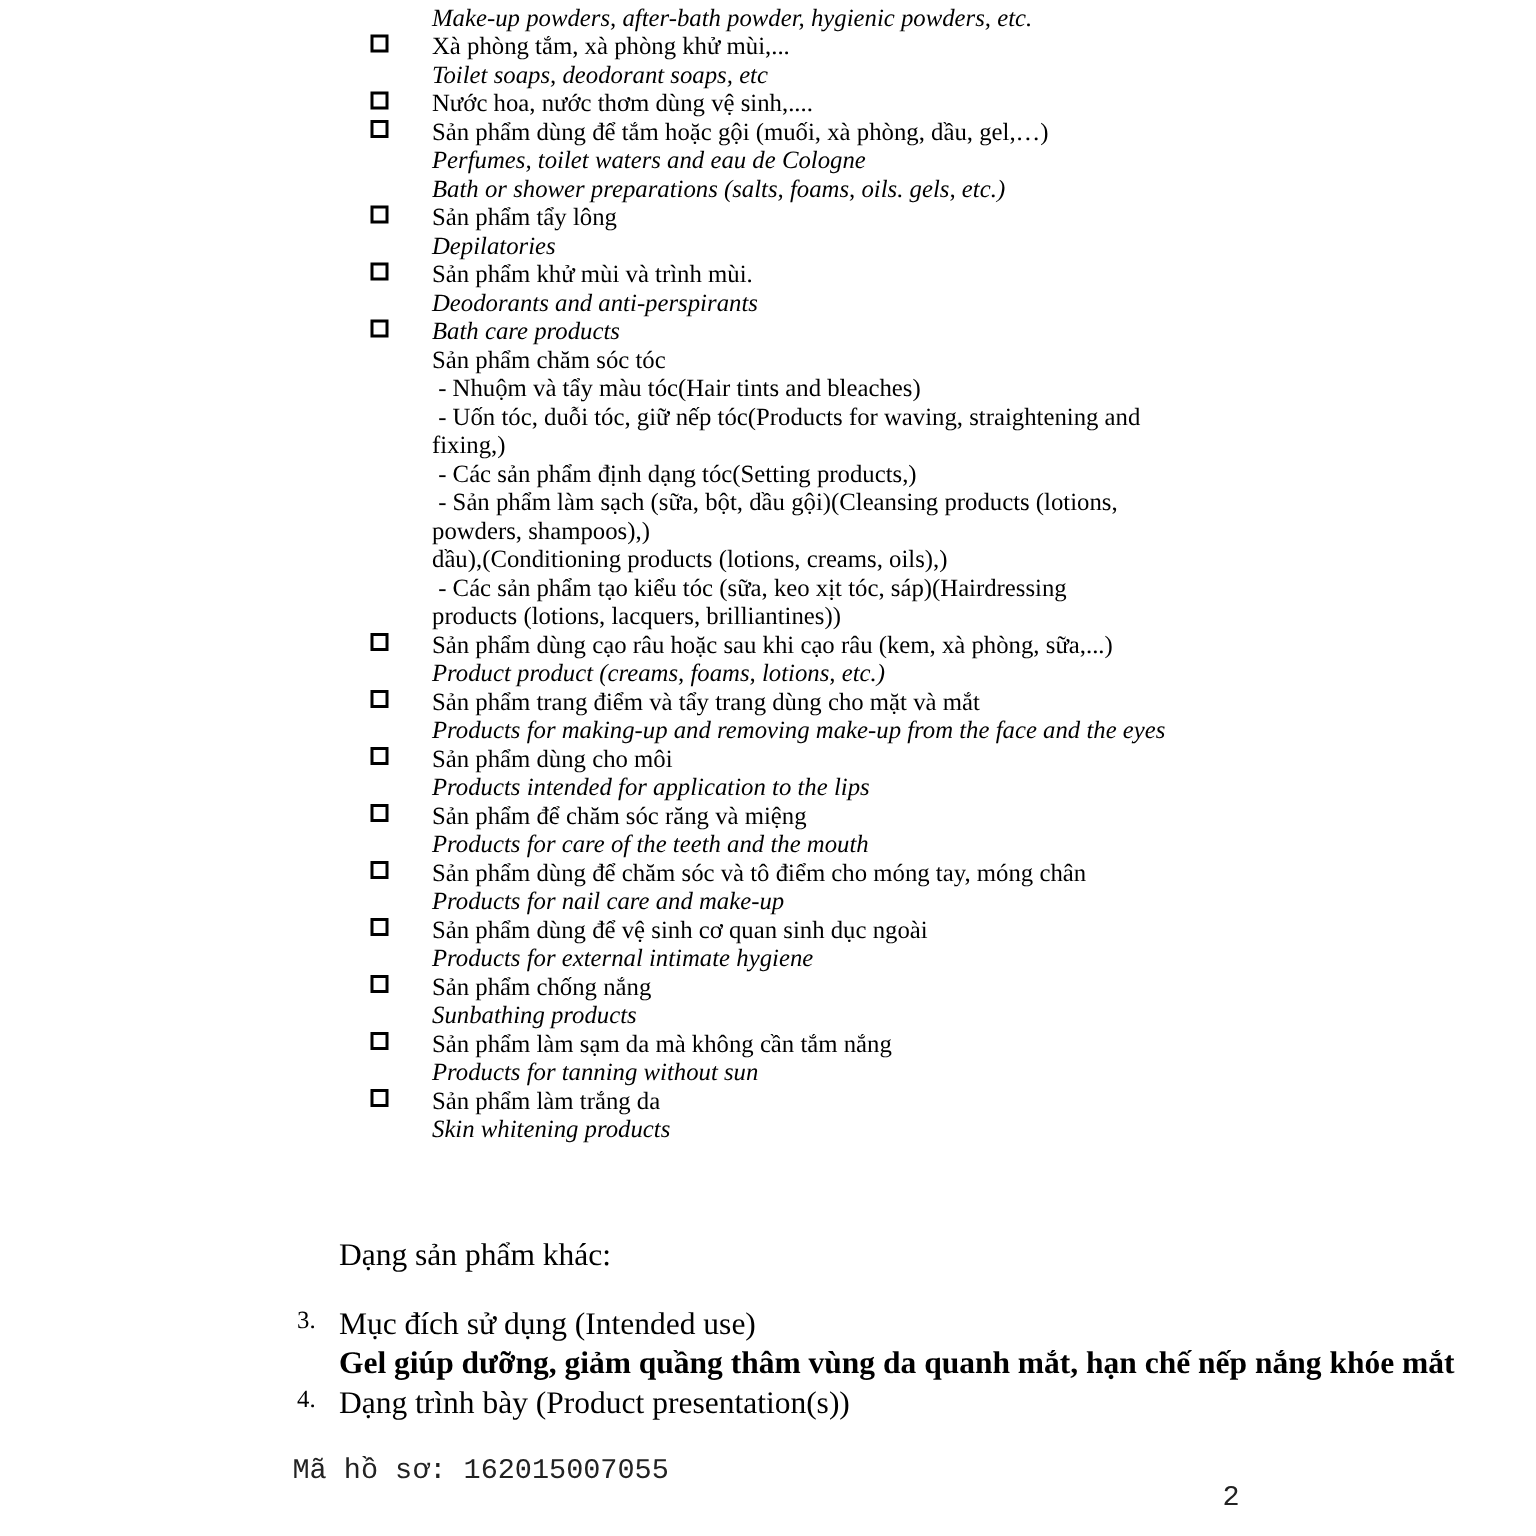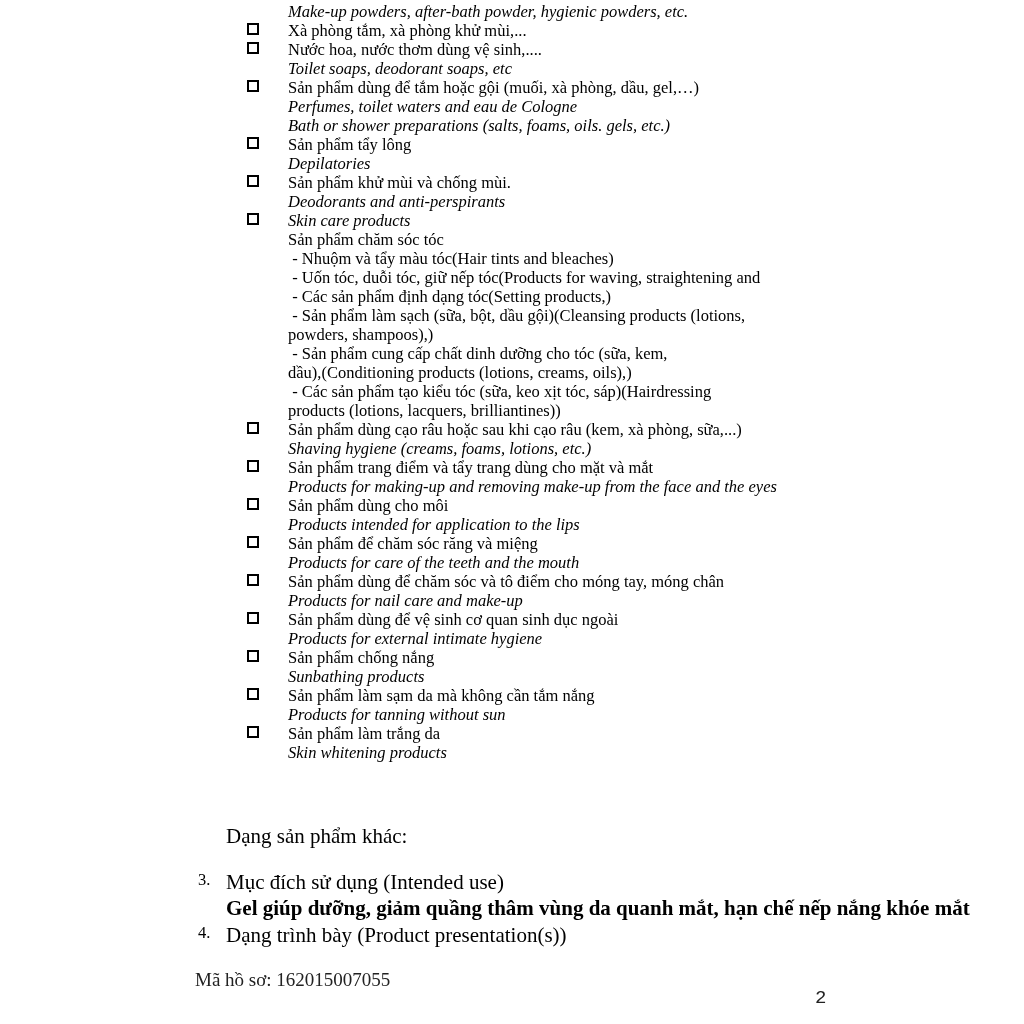"Nước hoa, nước thơm dùng" div.row { order: before "Toilet soaps, deodorant soaps, etc" -> after "Toilet soaps, deodorant soaps, etc" }
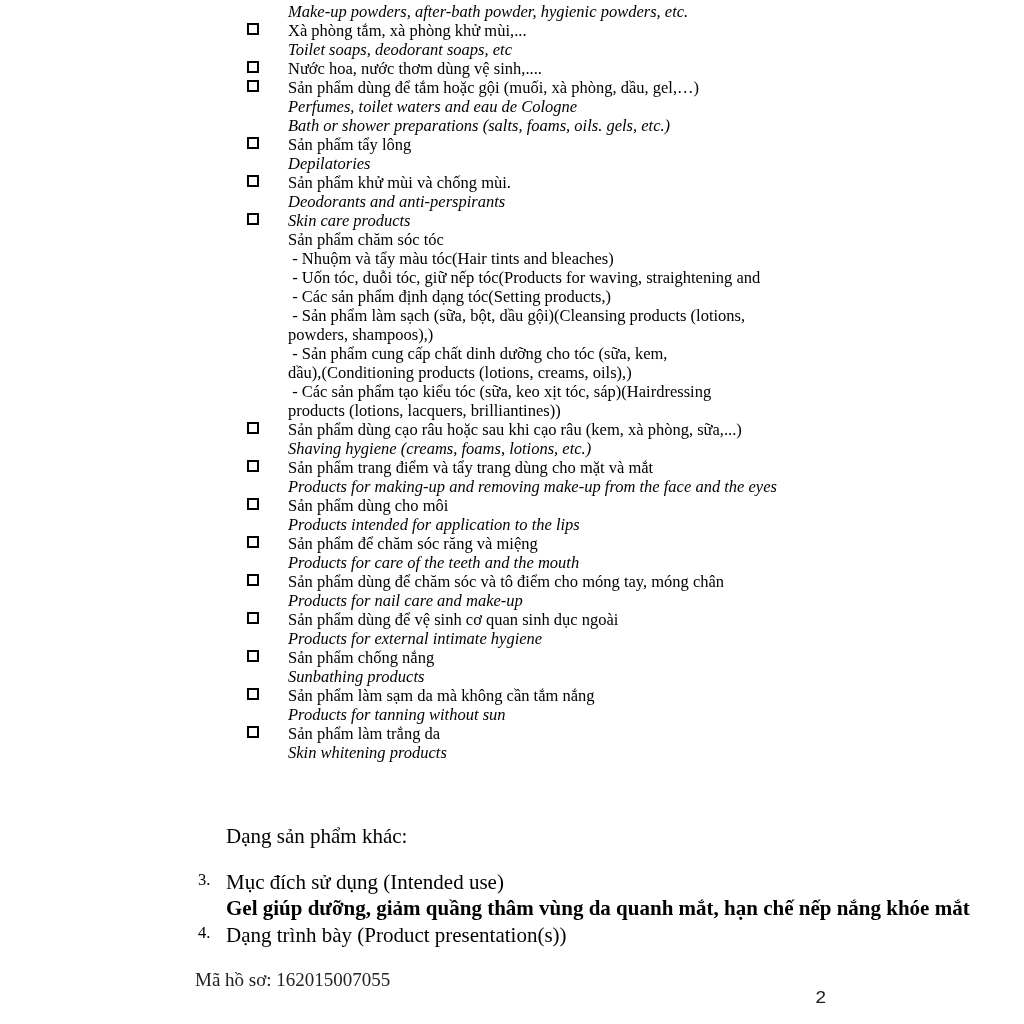"Sản phẩm khử mùi và" span.txt { text: chống -> trình }
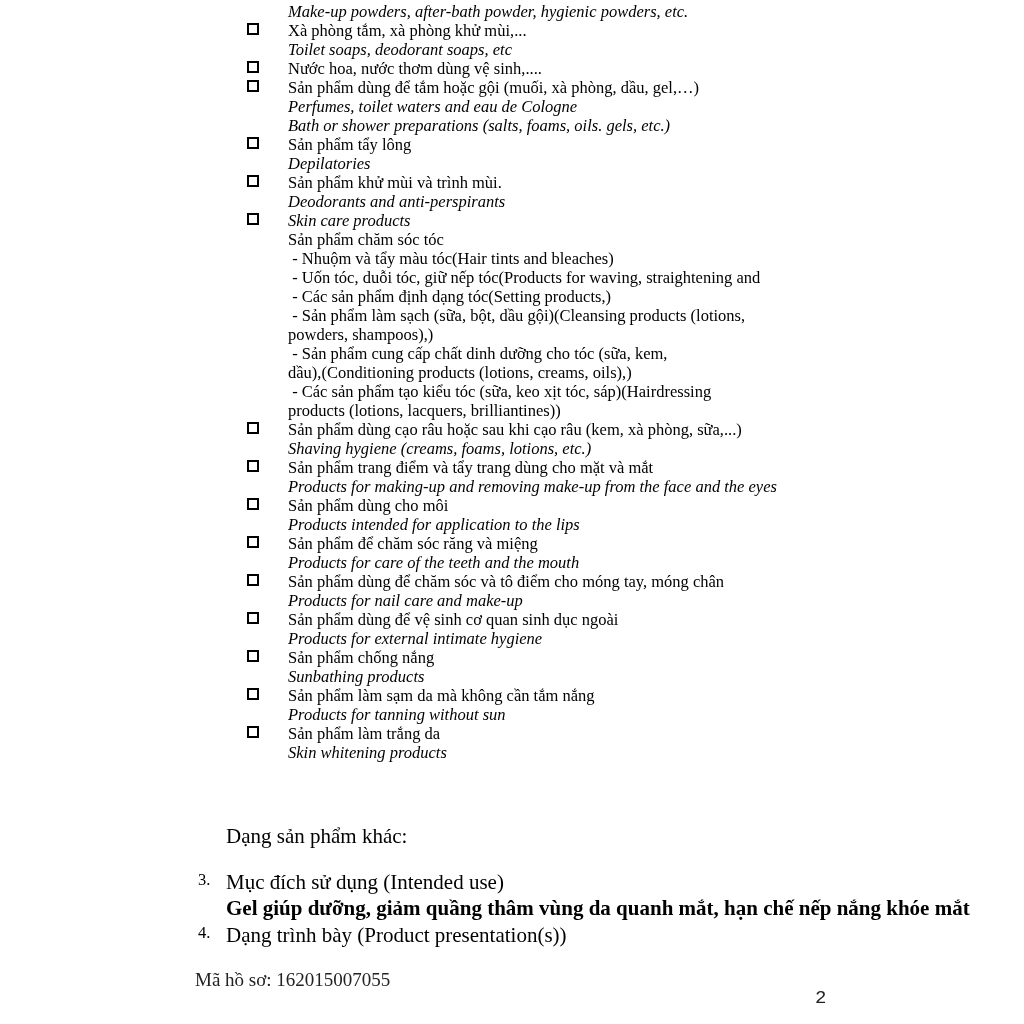"Skin care products" span.txt { text: Skin -> Bath }
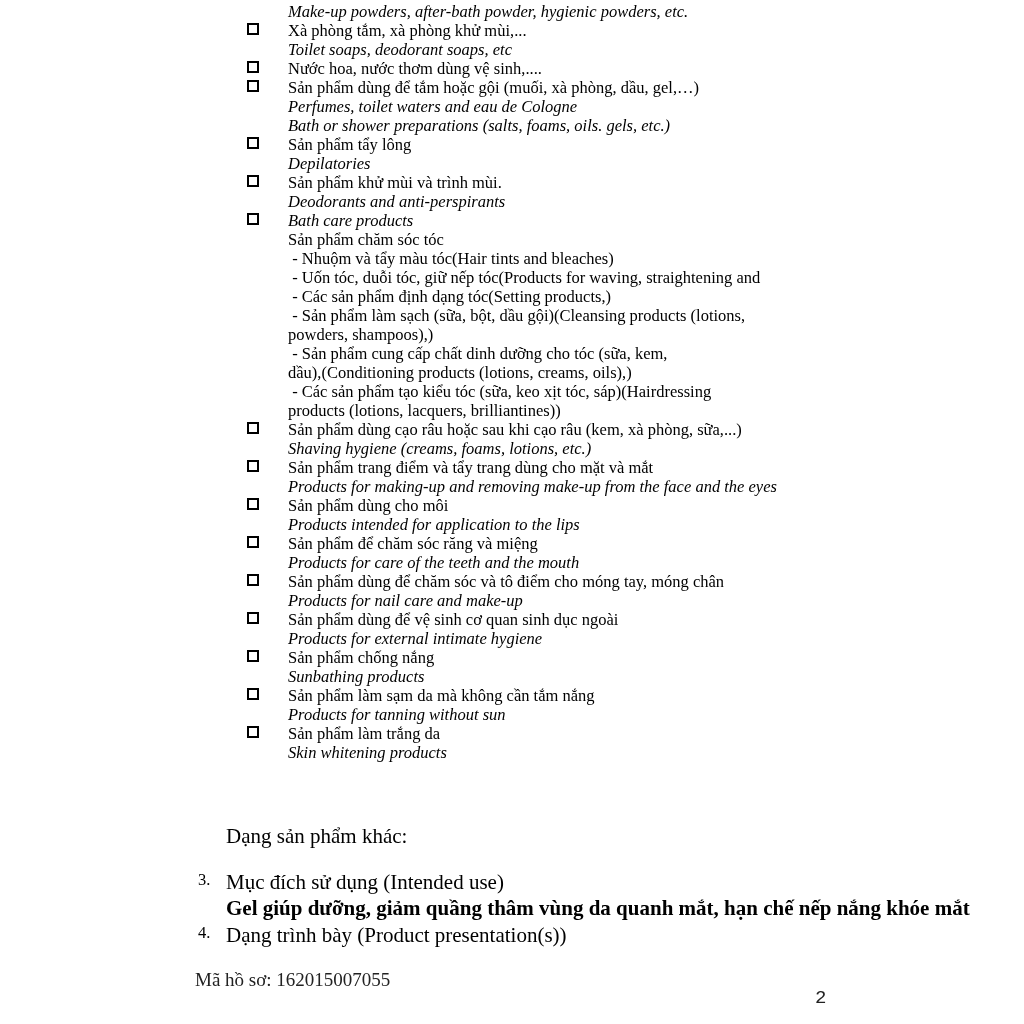"fixing,)" div.row { html: none -> <div> <span>fixing,)</span> </div> }
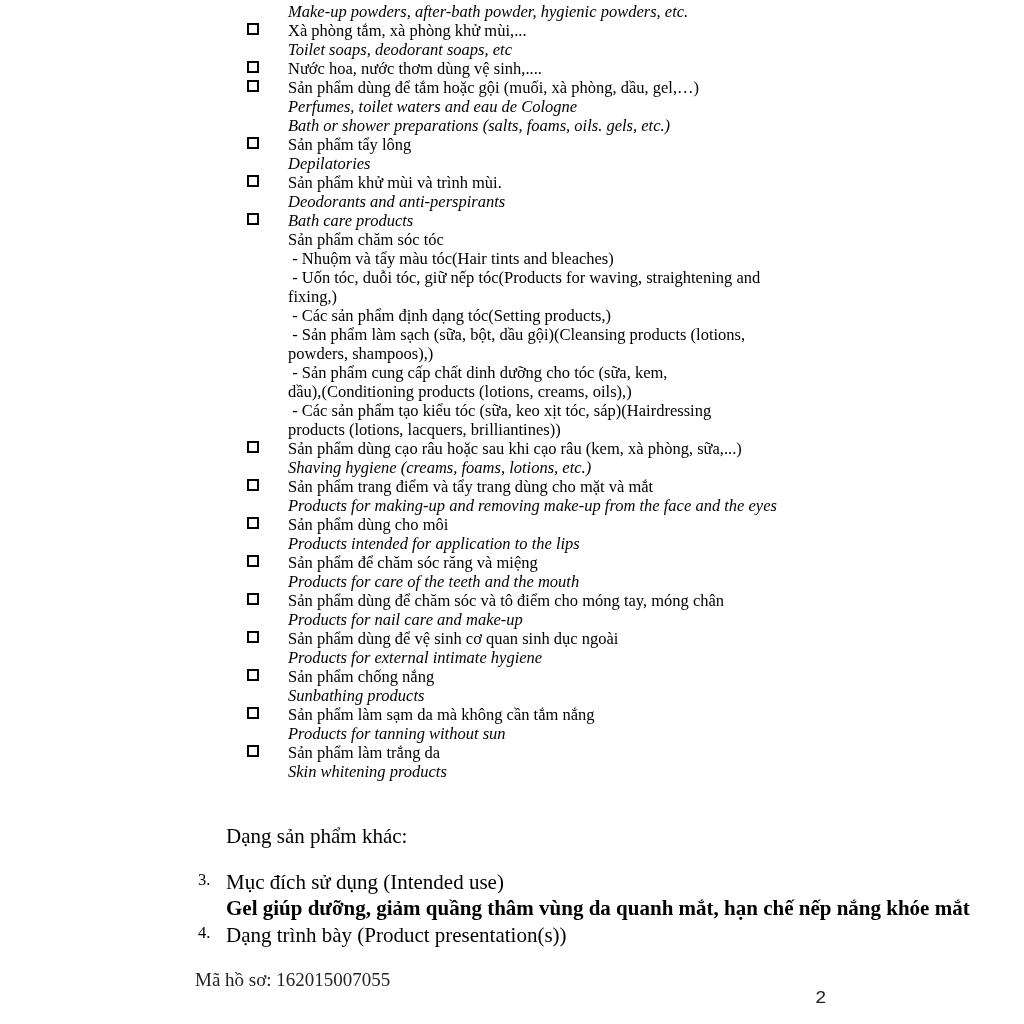"- Sản phẩm cung cấp" div.row { html: <div> <span> - Sản phẩm cung cấp chất dinh dưỡng cho tóc (sữa, kem,</span> </div> -> none }
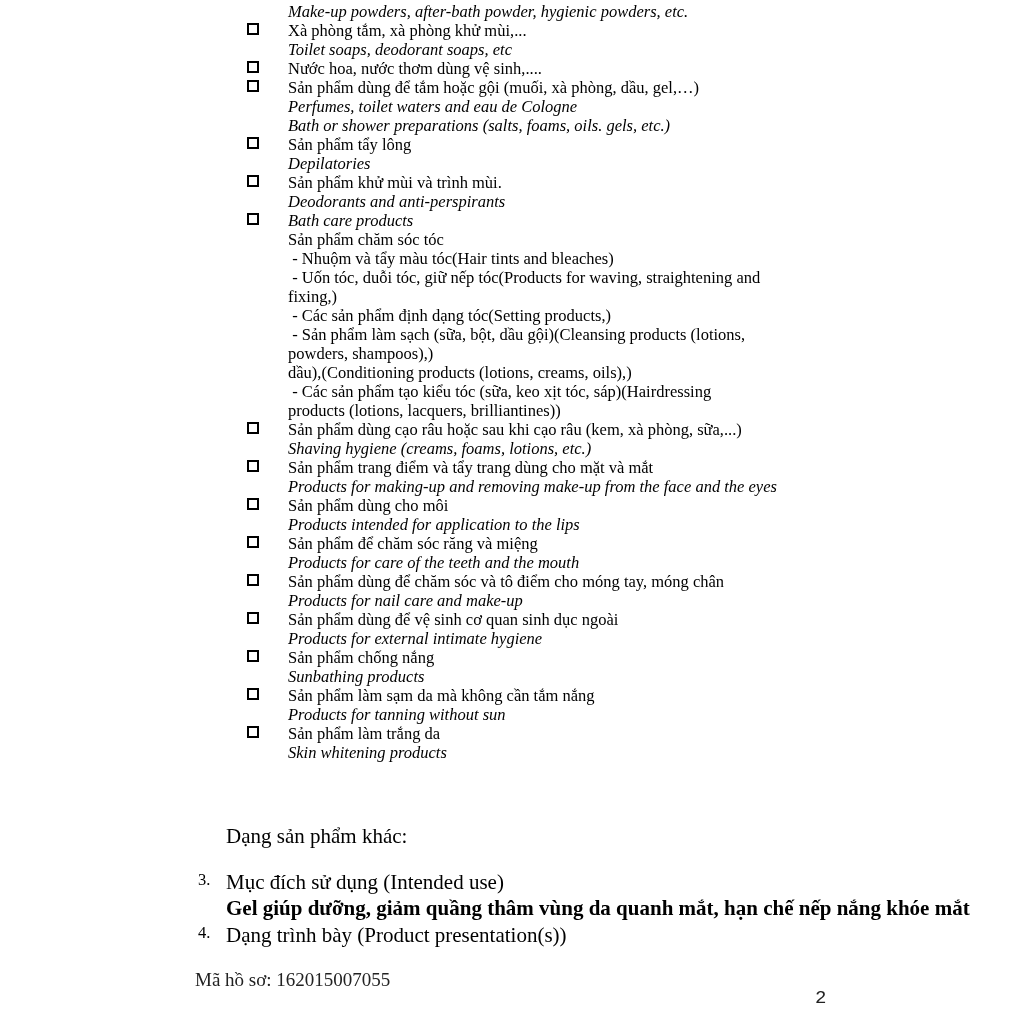"Shaving hygiene (creams, foams, lotions," span.txt { text: Shaving hygiene -> Product product }
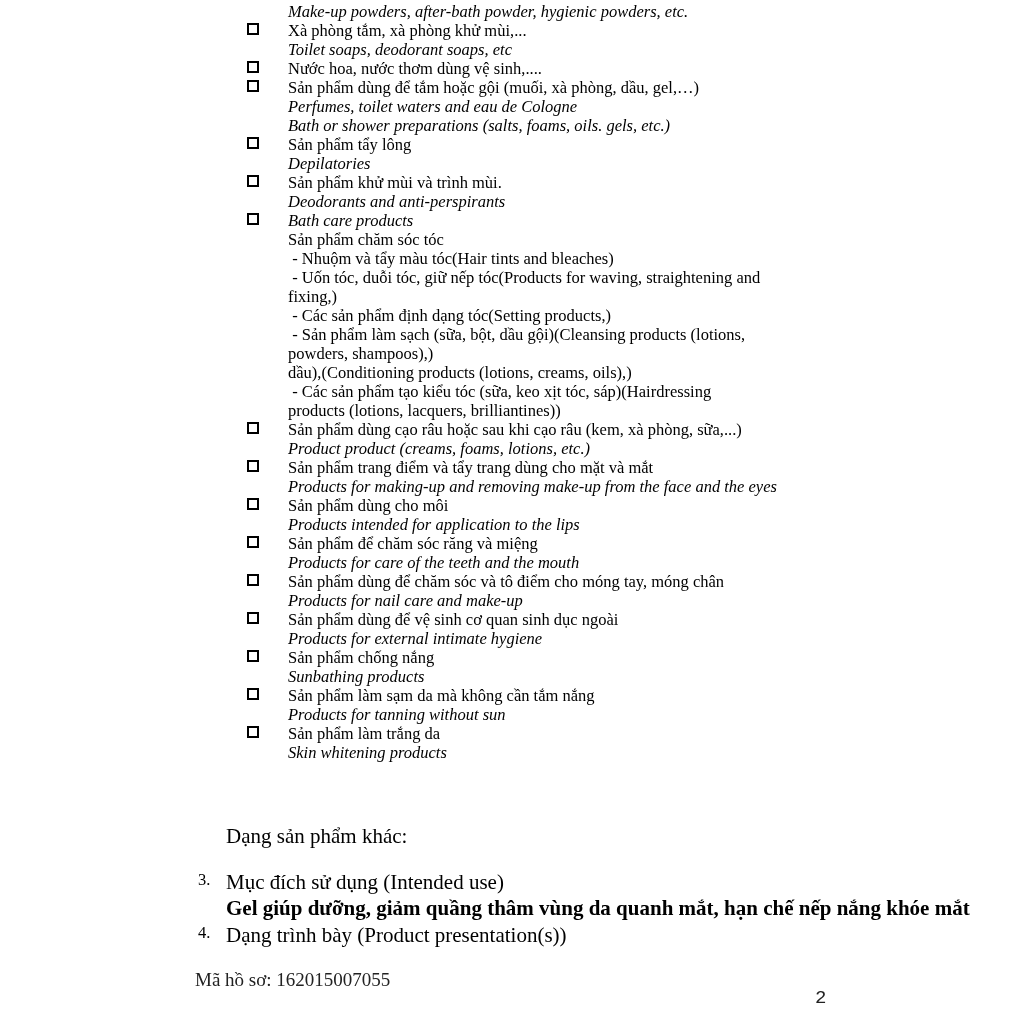"Mã hồ sơ: 162015007055" .footer-code { font-family: Liberation Serif, serif -> Liberation Mono, monospace }
